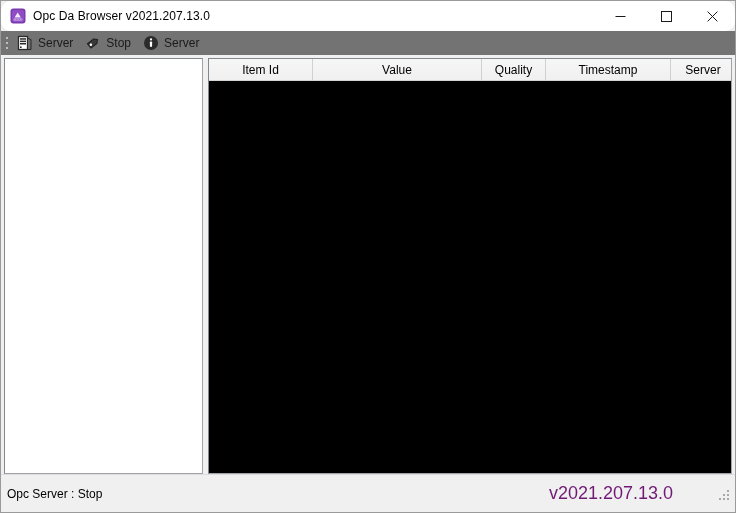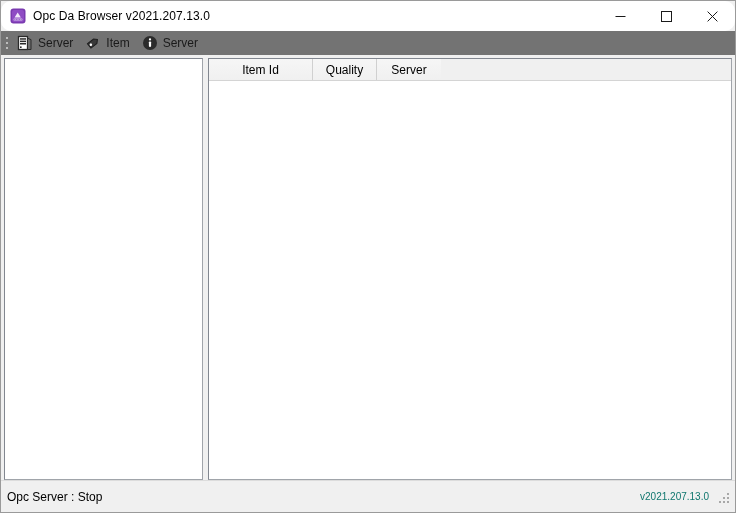"Item" span.tb-label { text: Item -> Stop }
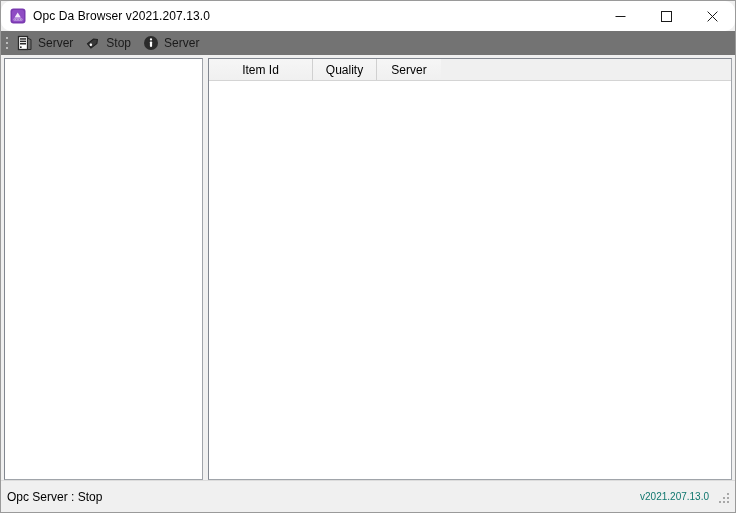"Item Id" #grid-panel { flex-direction: column -> row }
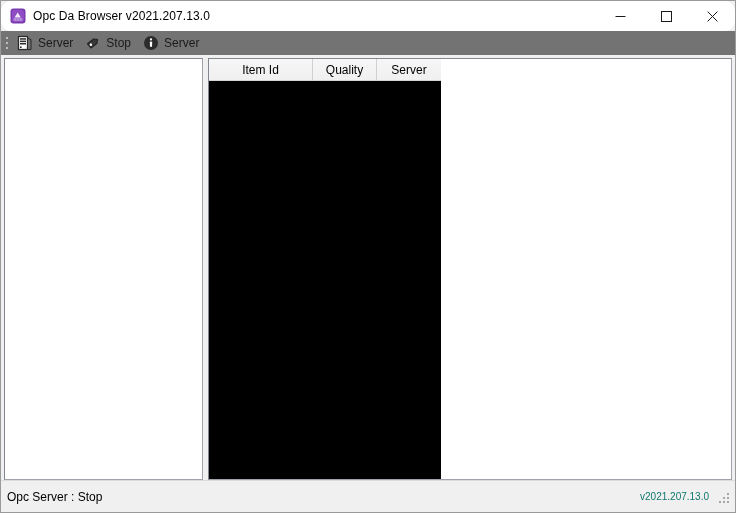"Value" div.col-head { html: none -> <div>Value</div> }
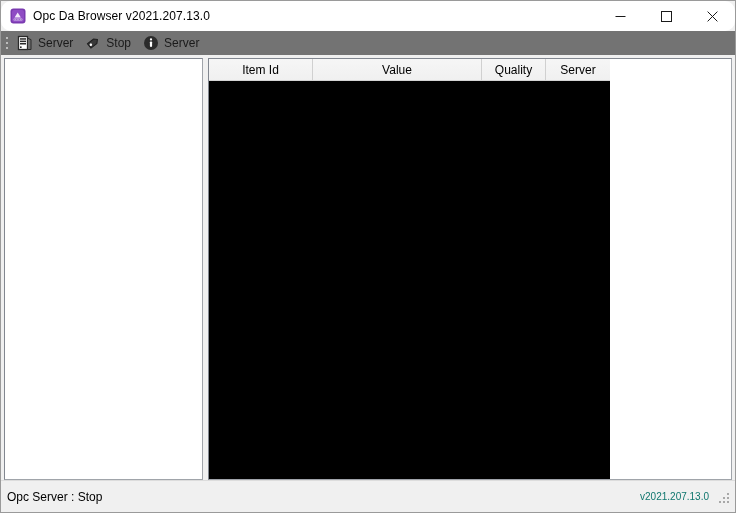"Timestamp" div.col-head { html: none -> <div>Timestamp</div> }
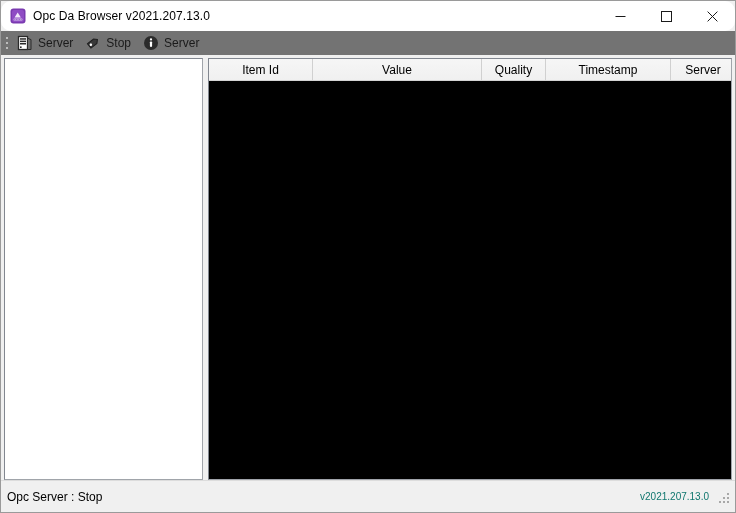"Opc Server : Stop" #status-bar { gap: none -> 44px; height: 32px -> 38px }
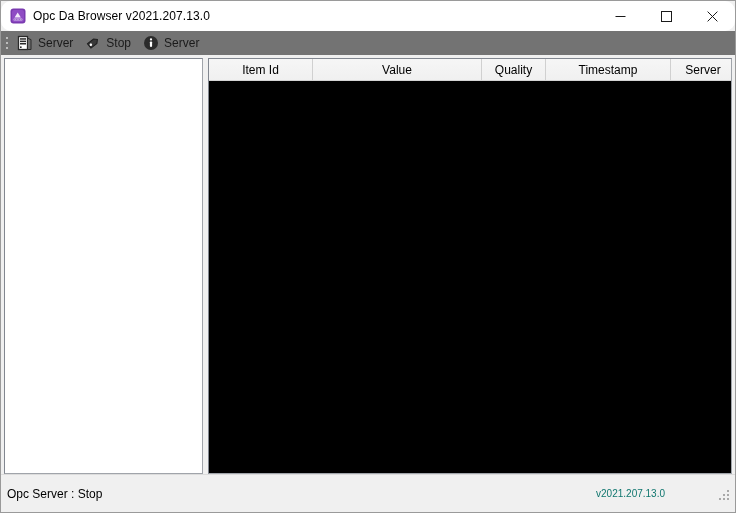"v2021.207.13.0" #status-version { color: #0f766e -> #701a75; font-size: 10px -> 18px; margin-right: 8px -> none }
